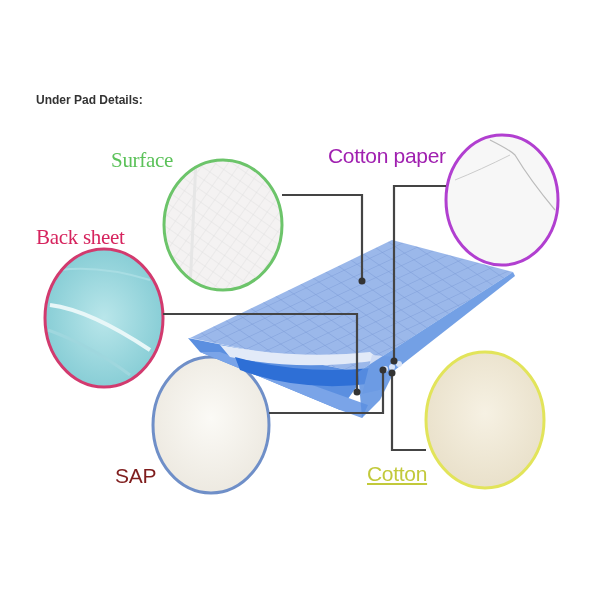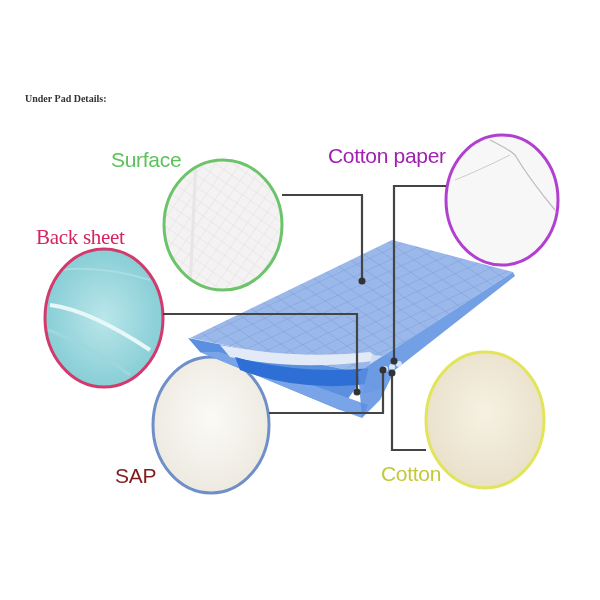"Under Pad Details:" .heading { font-family: Liberation Serif, serif -> none; font-size: 10px -> 12px; left: 25px -> 36px }
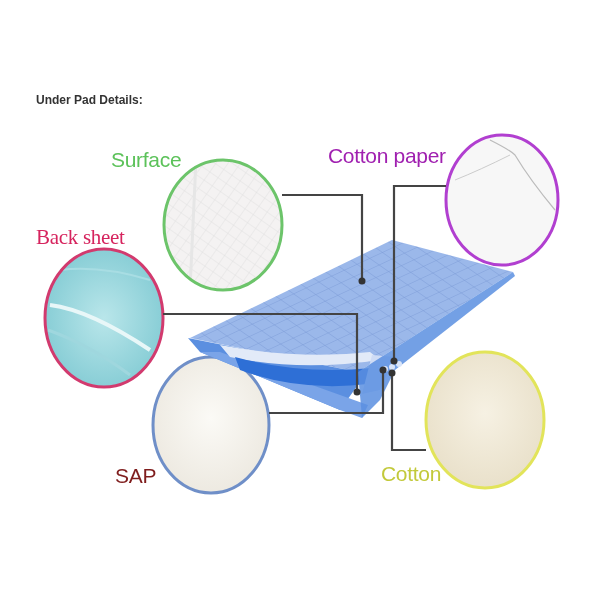"Surface" #lbl-surface { font-family: none -> Liberation Serif, serif }
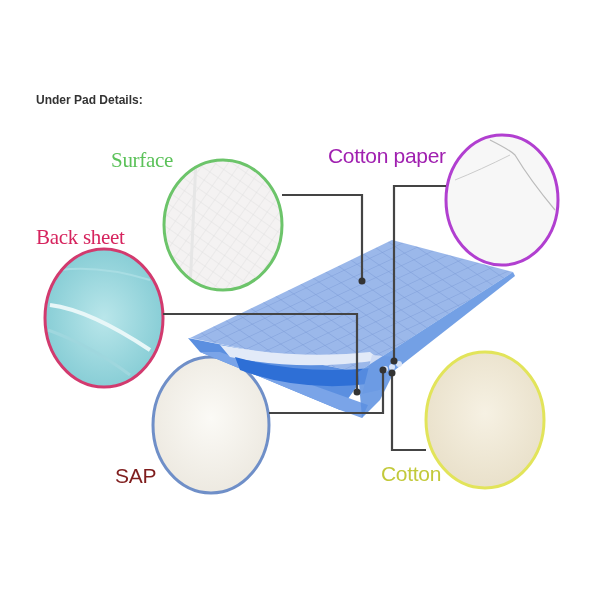"Cotton" #lbl-cotton { left: 381px -> 367px; text-decoration: none -> underline }
